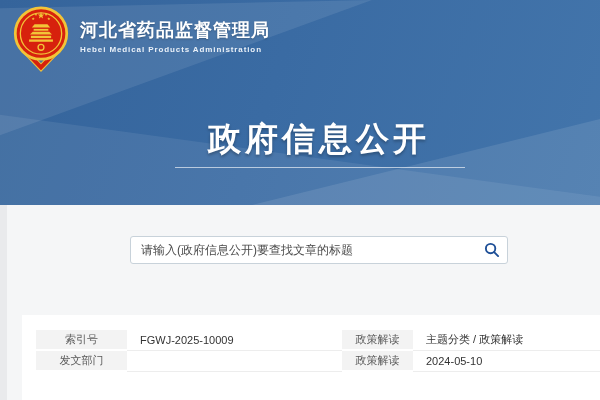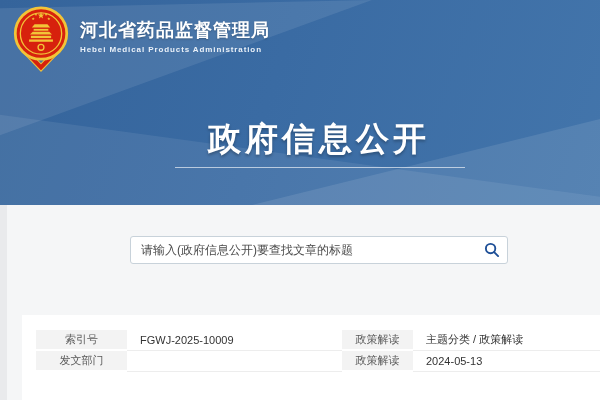"2024-05-13" td.val { text: 2024-05-13 -> 2024-05-10 }
